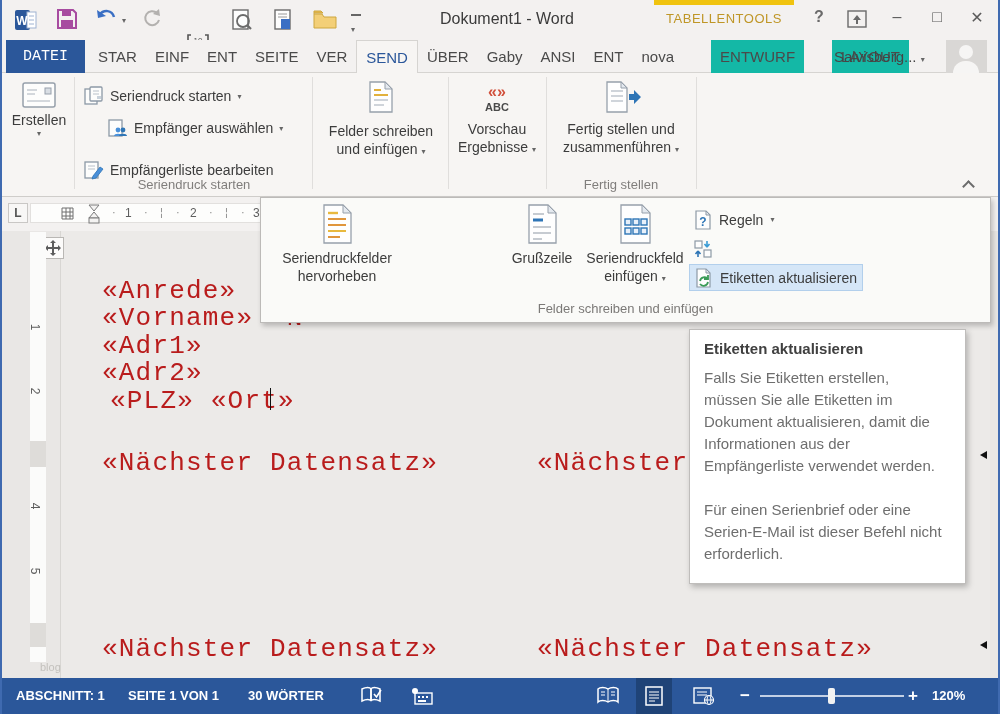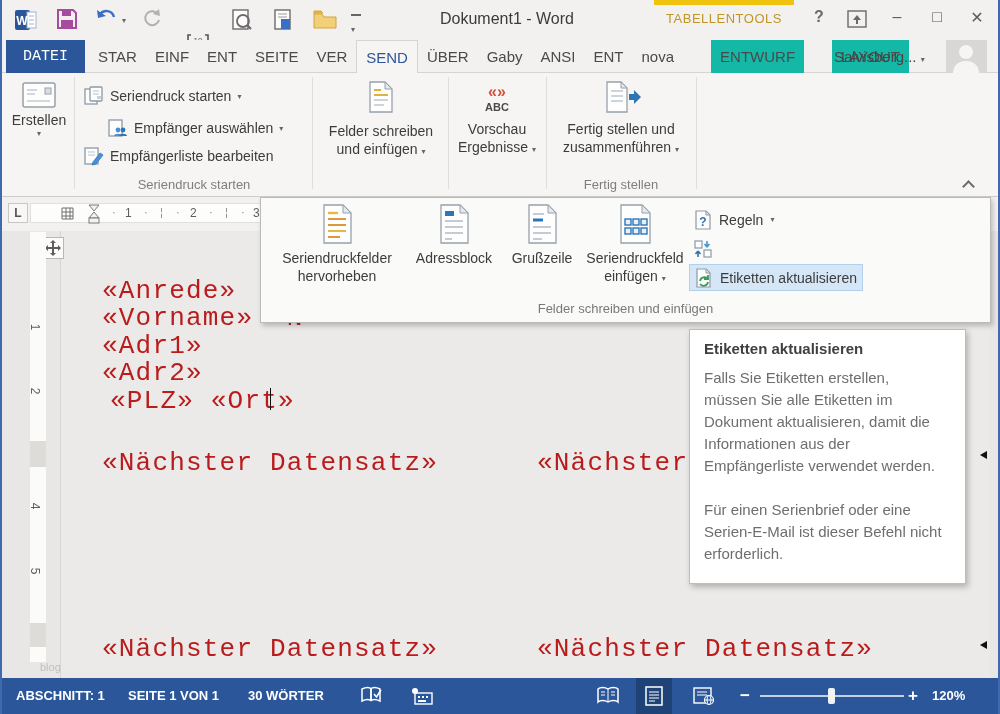"Empfängerliste bearbeiten" div.rmenu-item { top: 70px -> 84px }
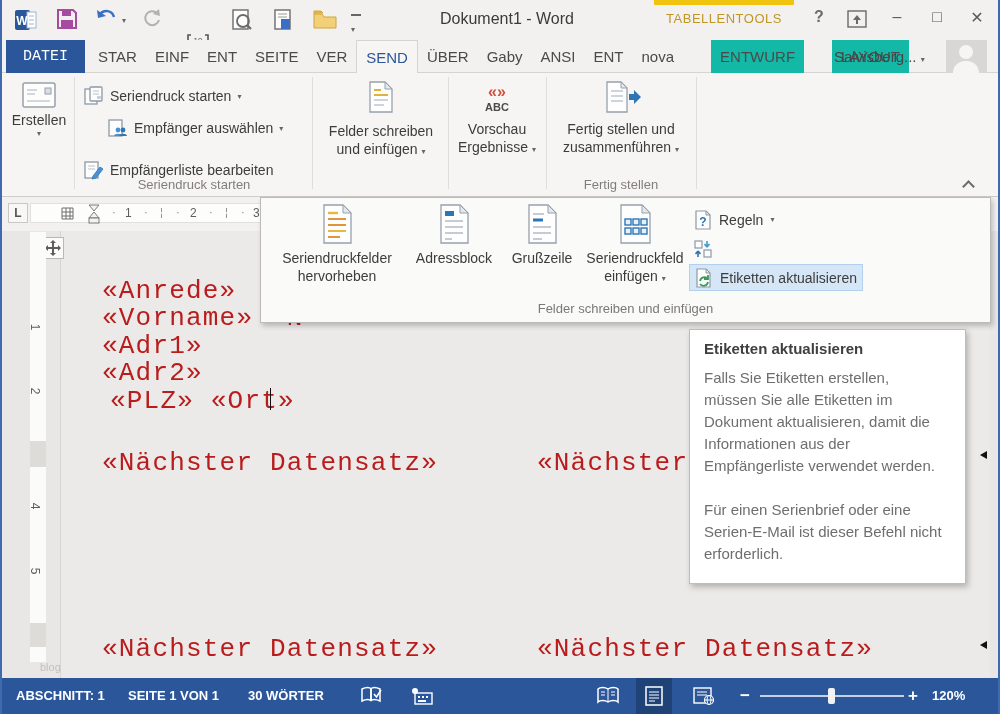"Adressblock" div.pbtn { html: <div> <span> <svg> <path></path> <path></path> <rect></rect> <line></line> <line></line> <line></line> <line></line> </svg> </span> <div>Adressblock</div> </div> -> none }
